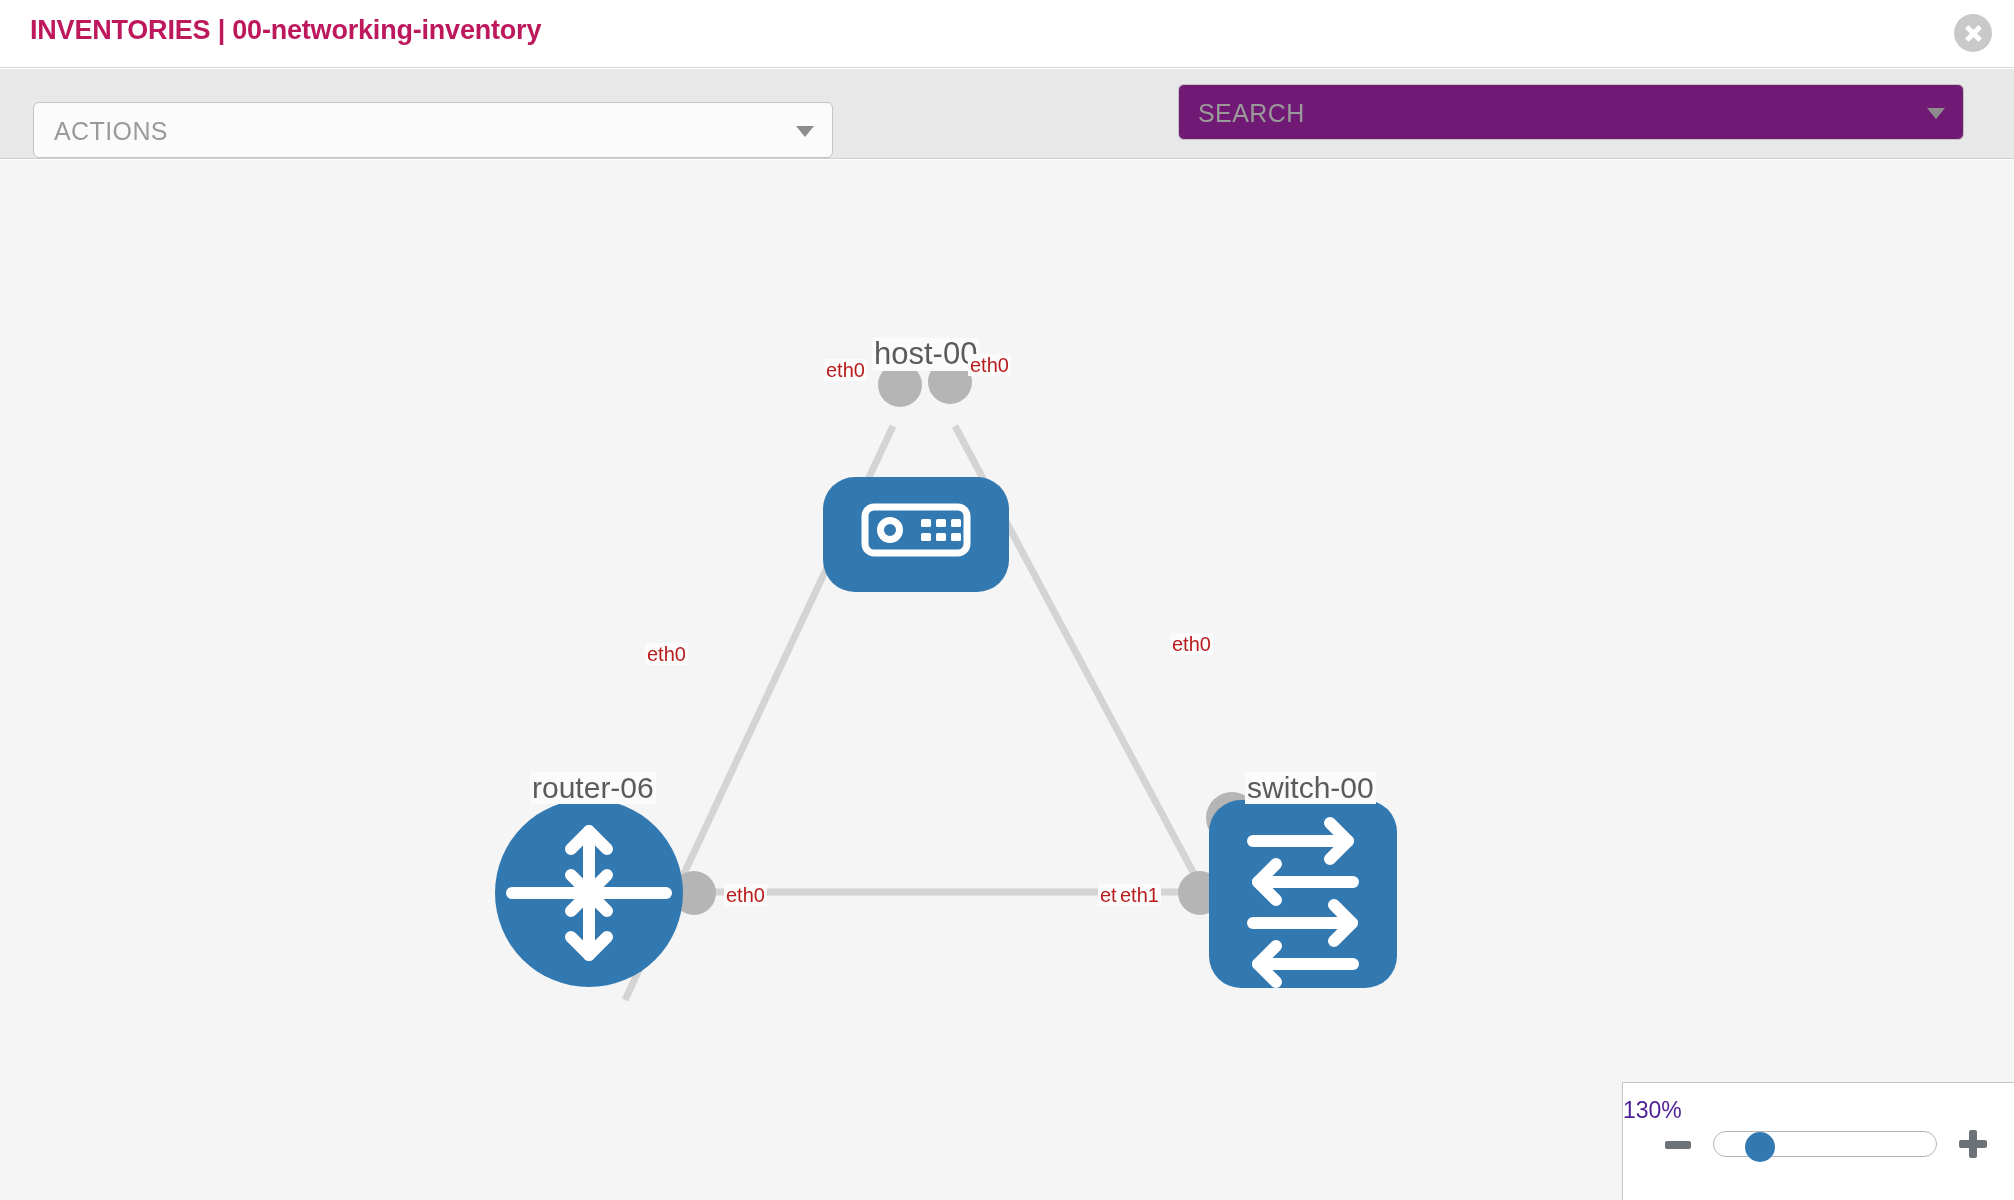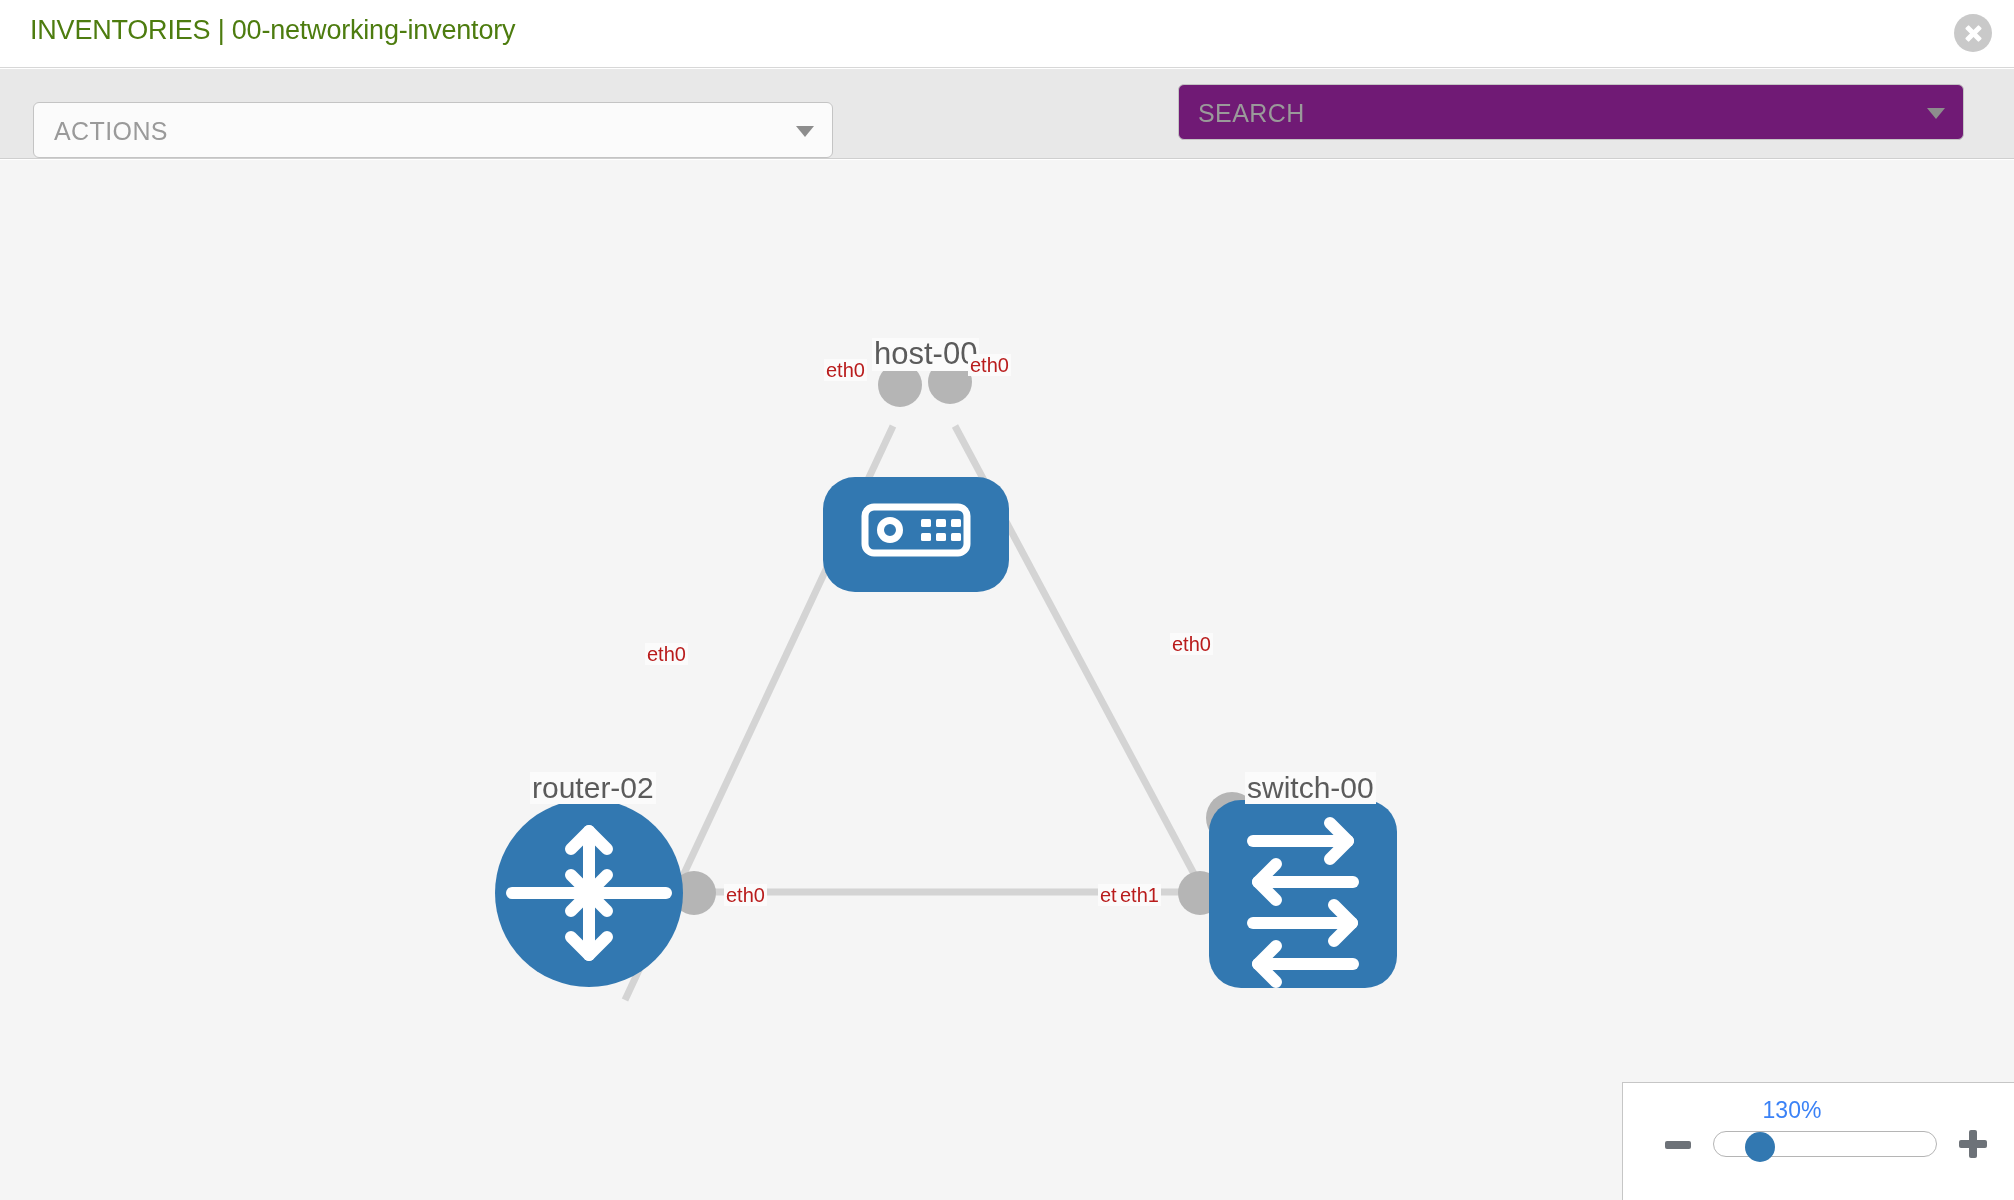"INVENTORIES | 00-networking-inventory" #page-title { color: #4d7c0f -> #be185d; font-weight: normal -> bold }
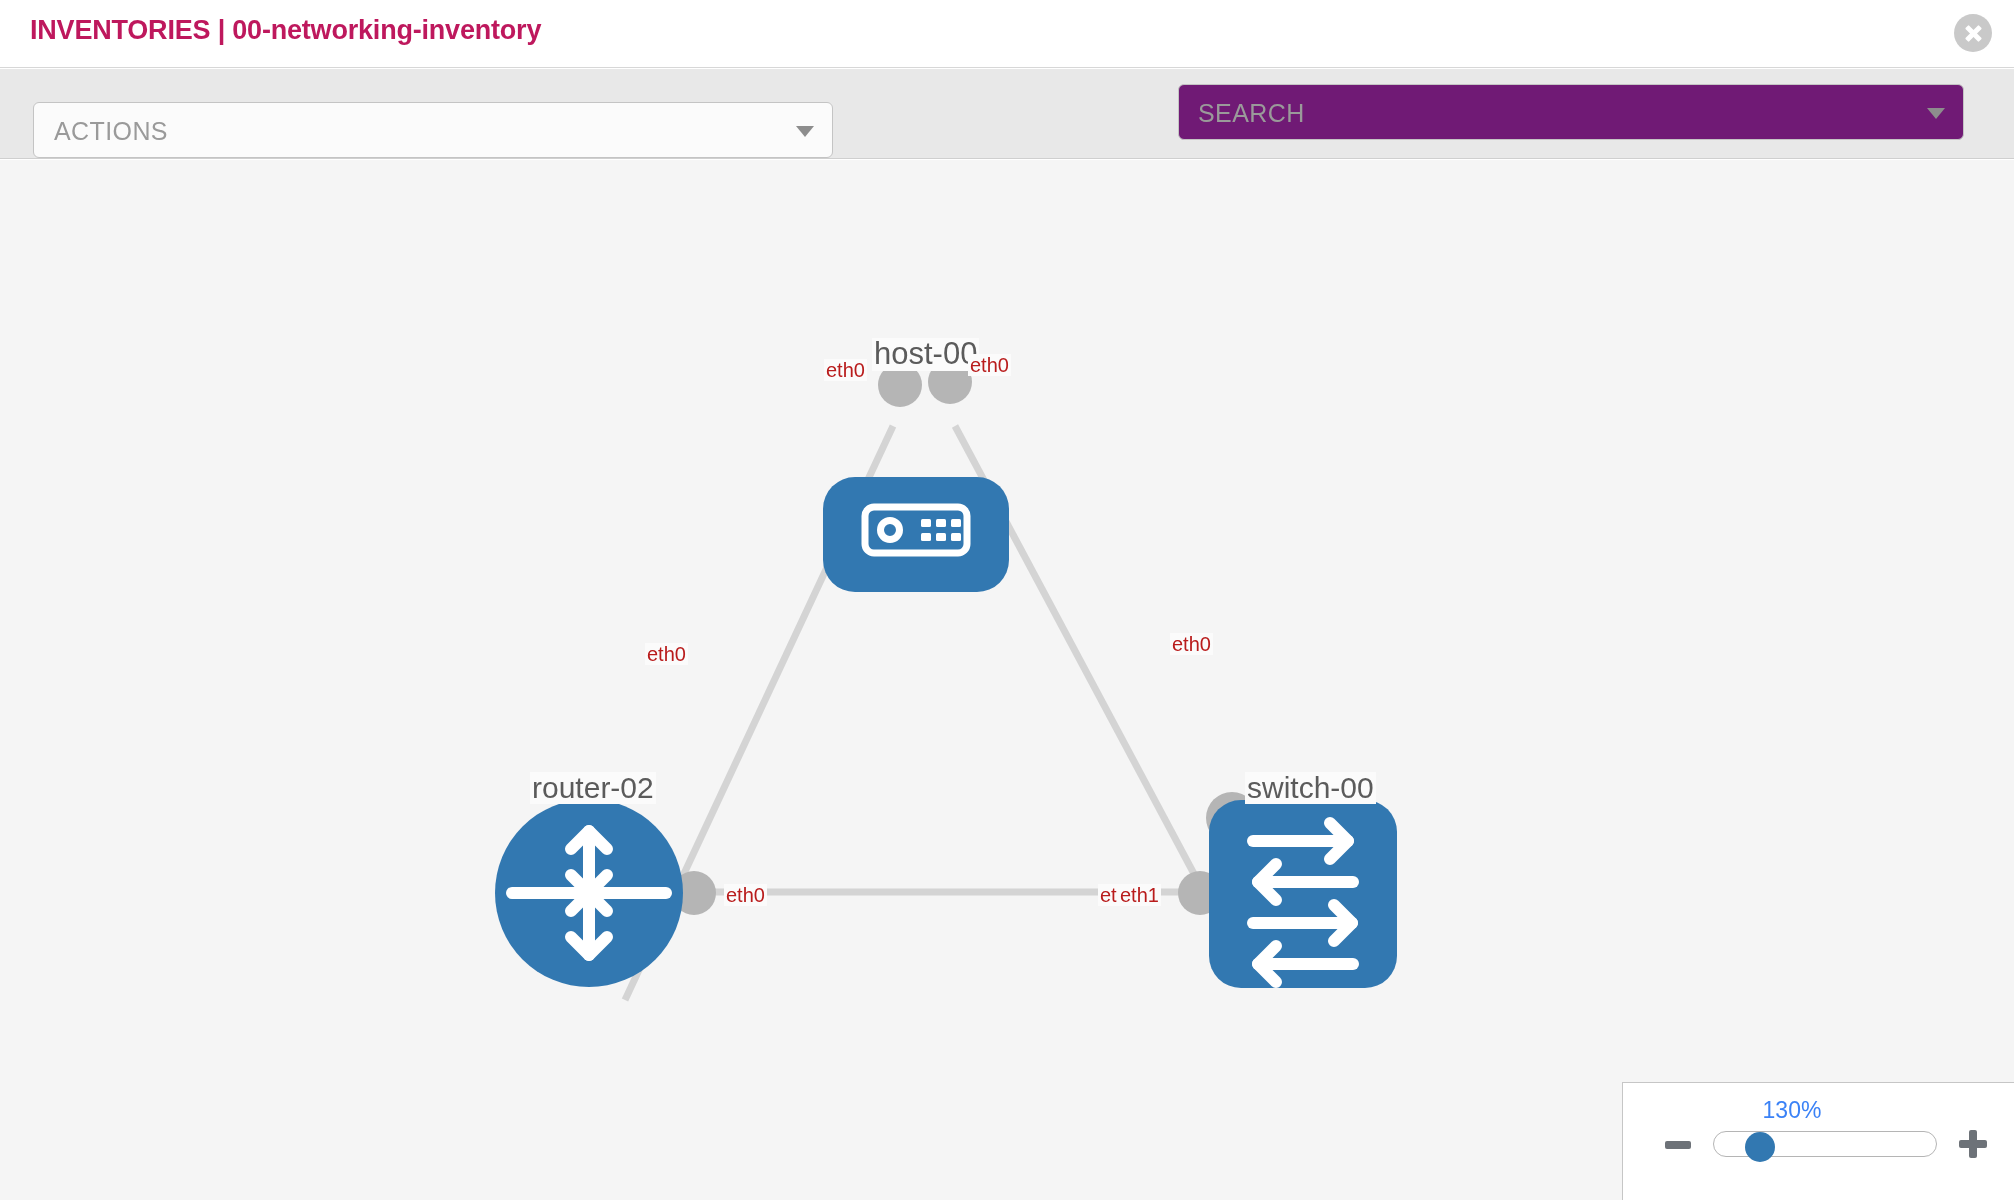"router-02" div.node-name { text: router-02 -> router-06 }
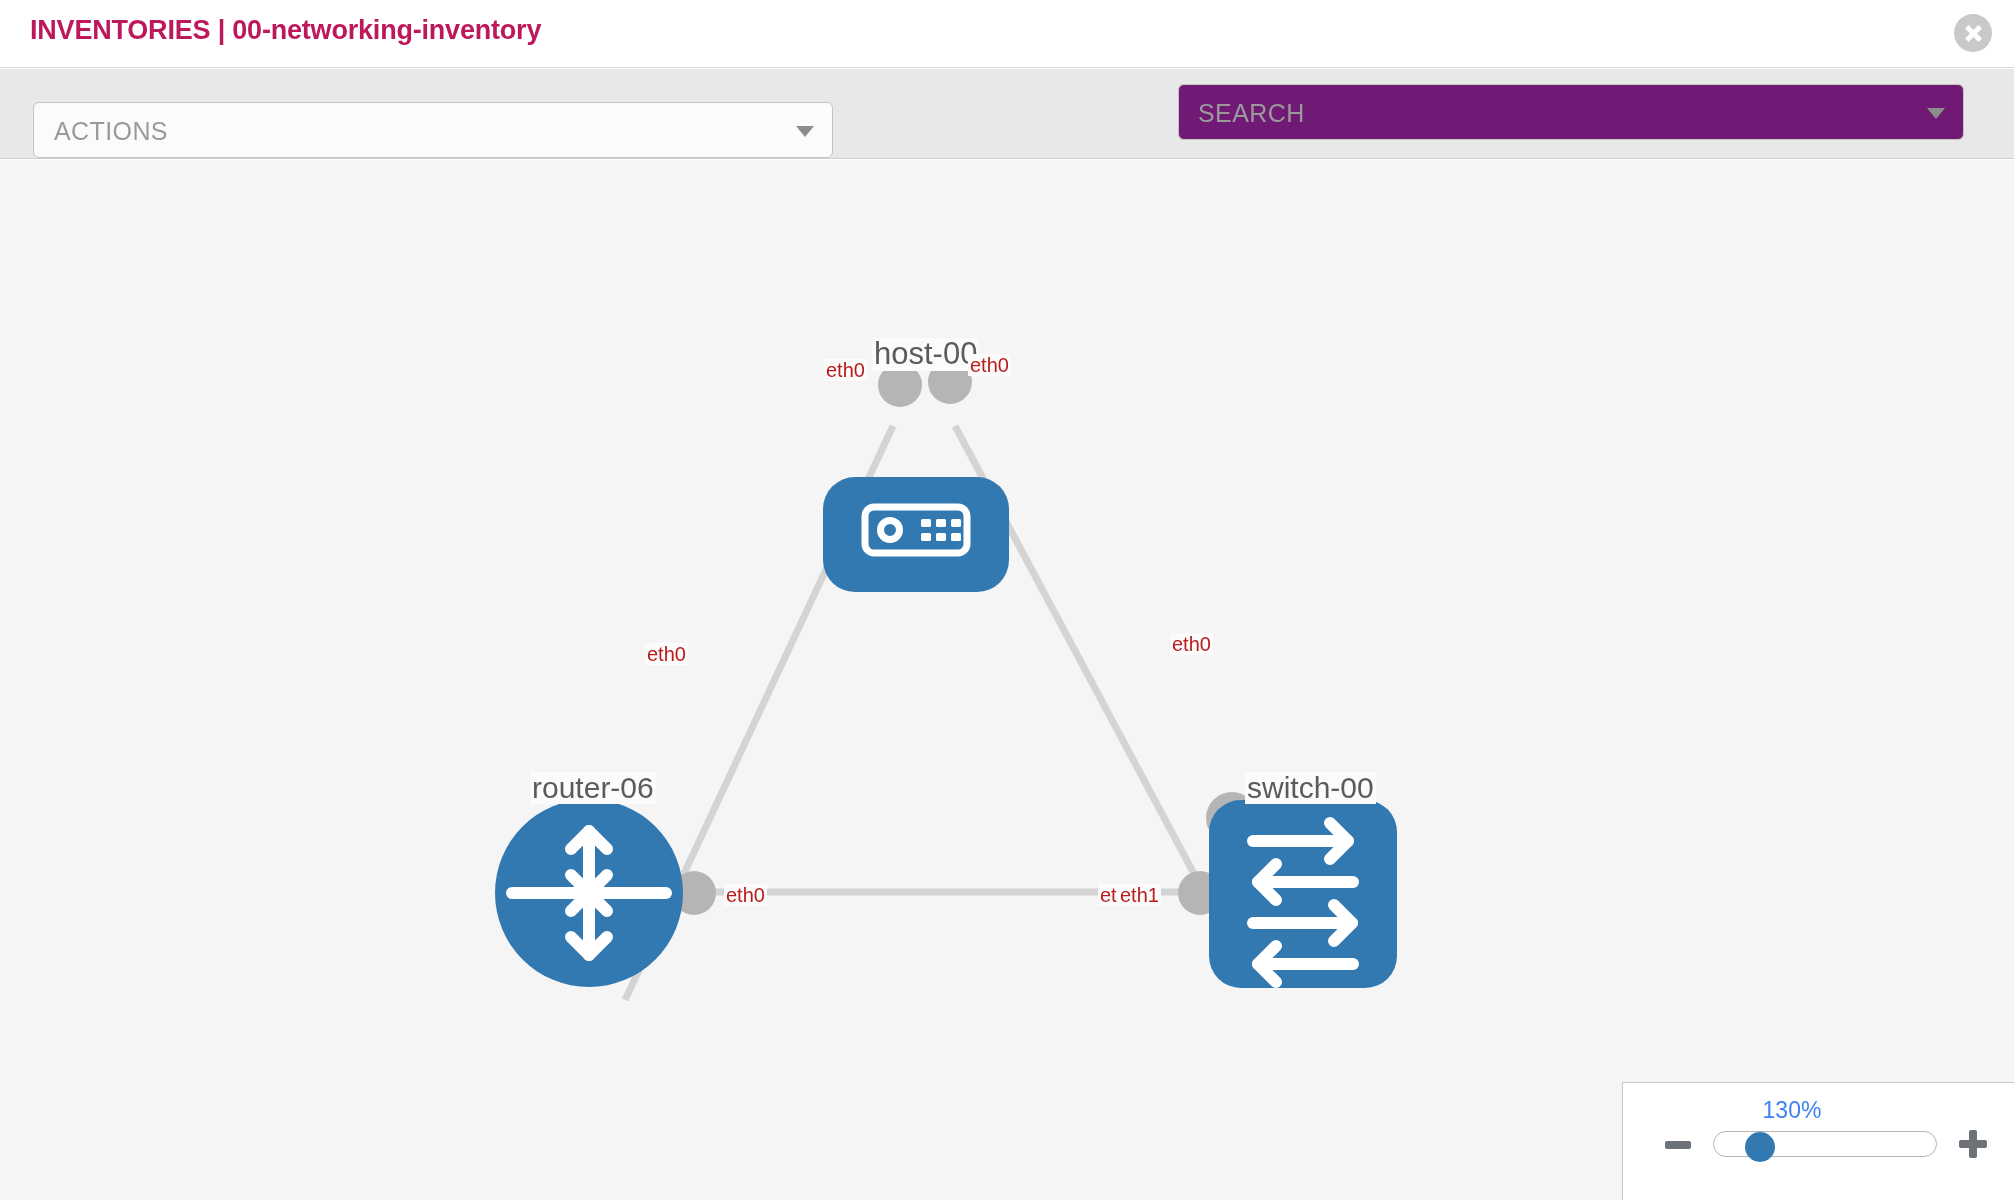"130%" #zoom-level { color: #3b82f6 -> #4c1d95; text-align: center -> none }
